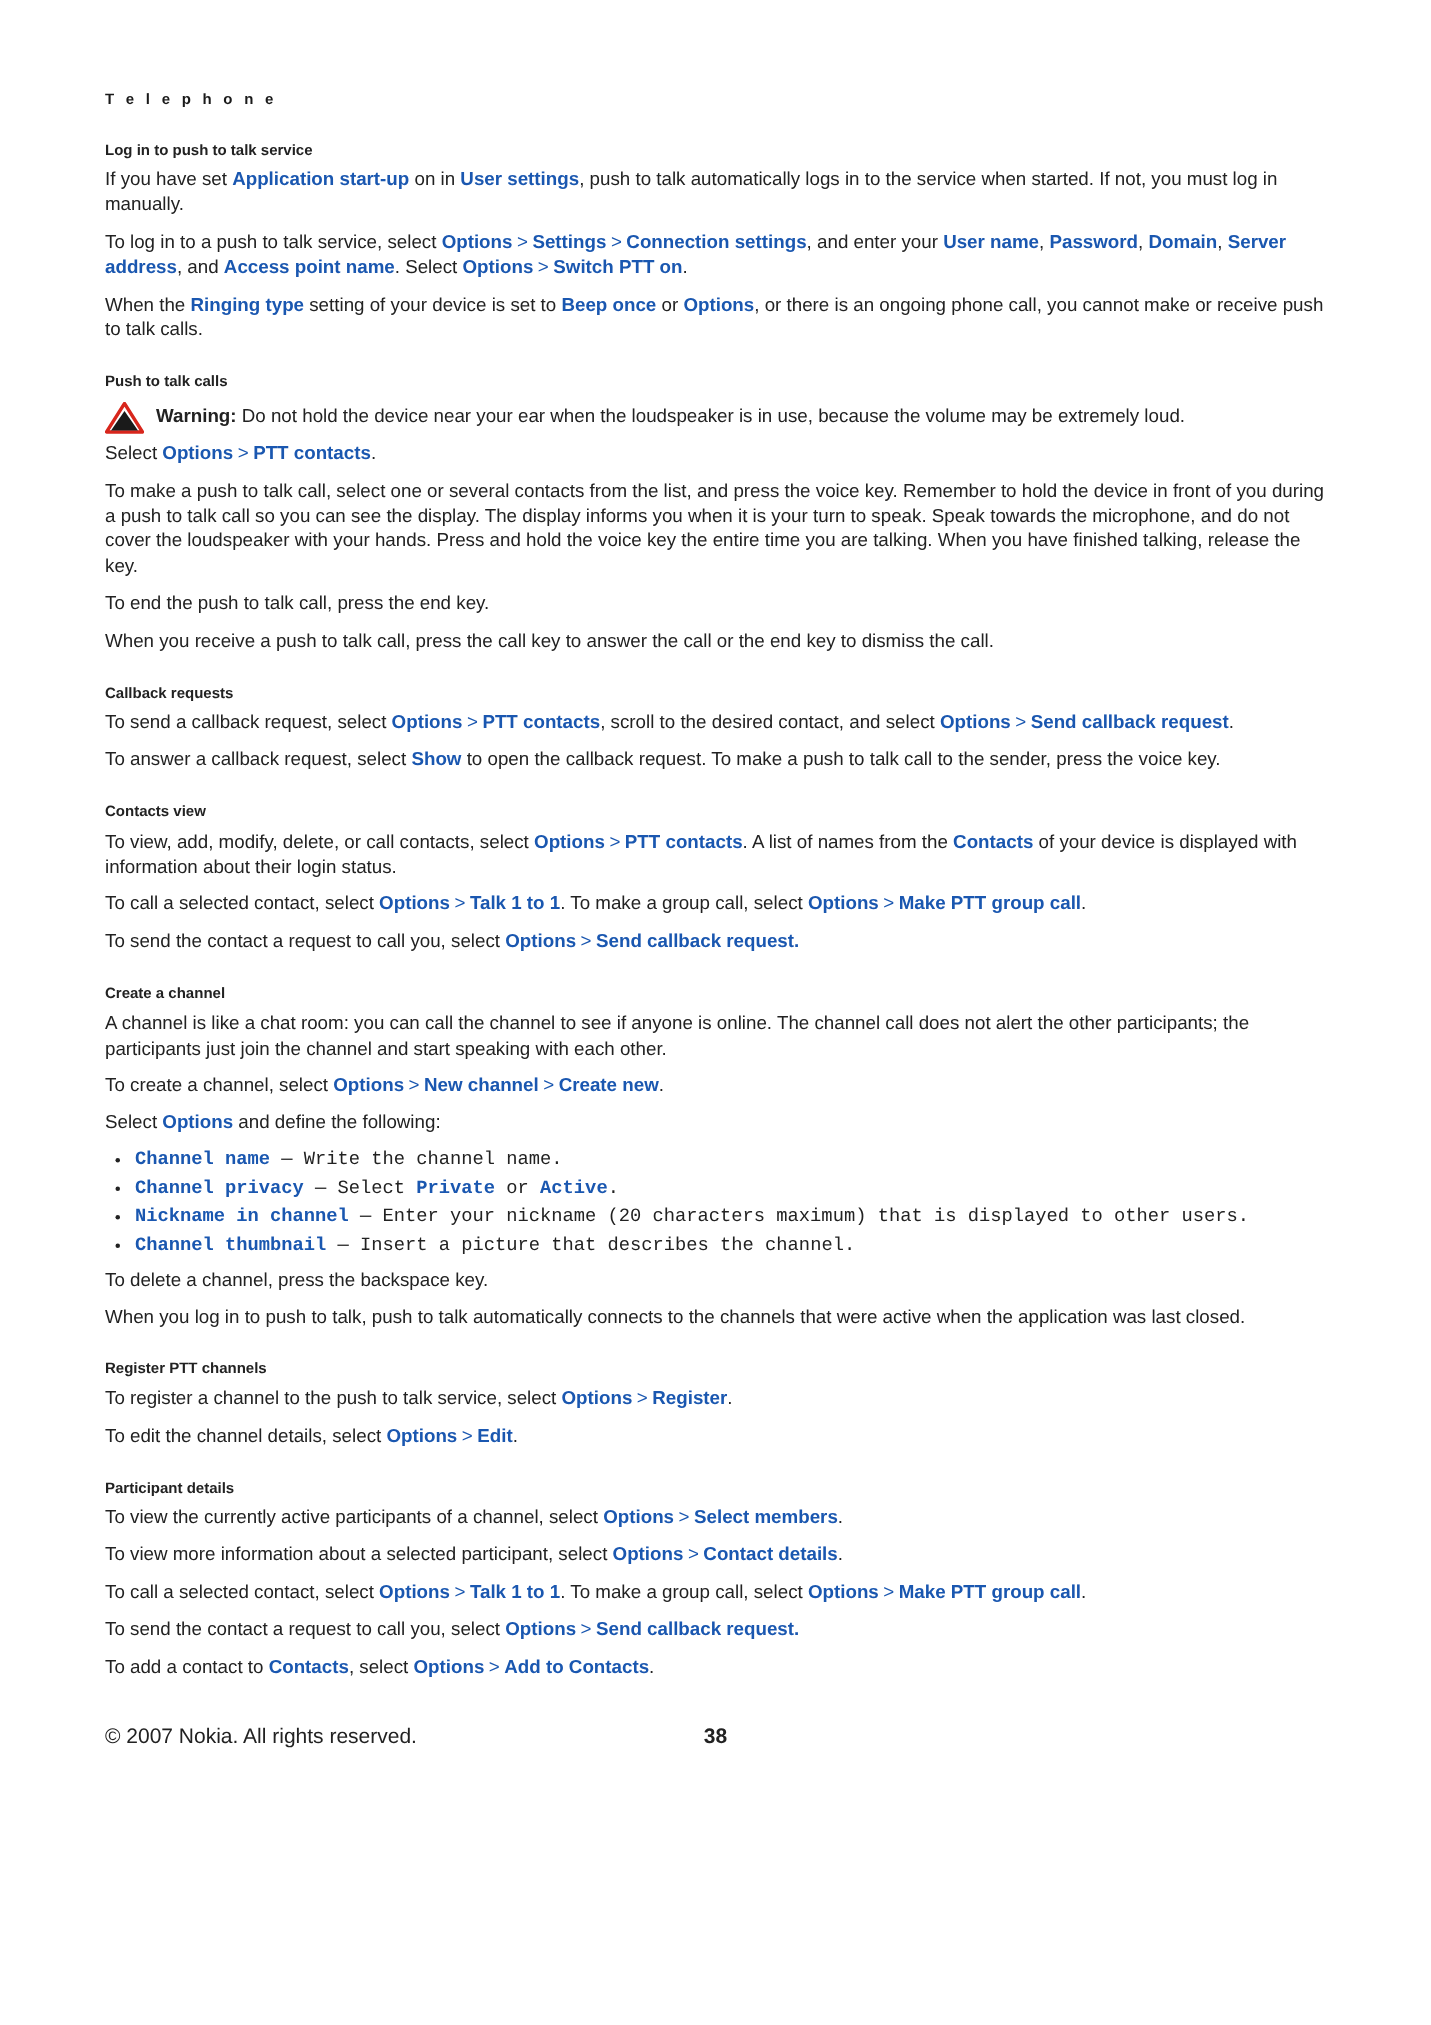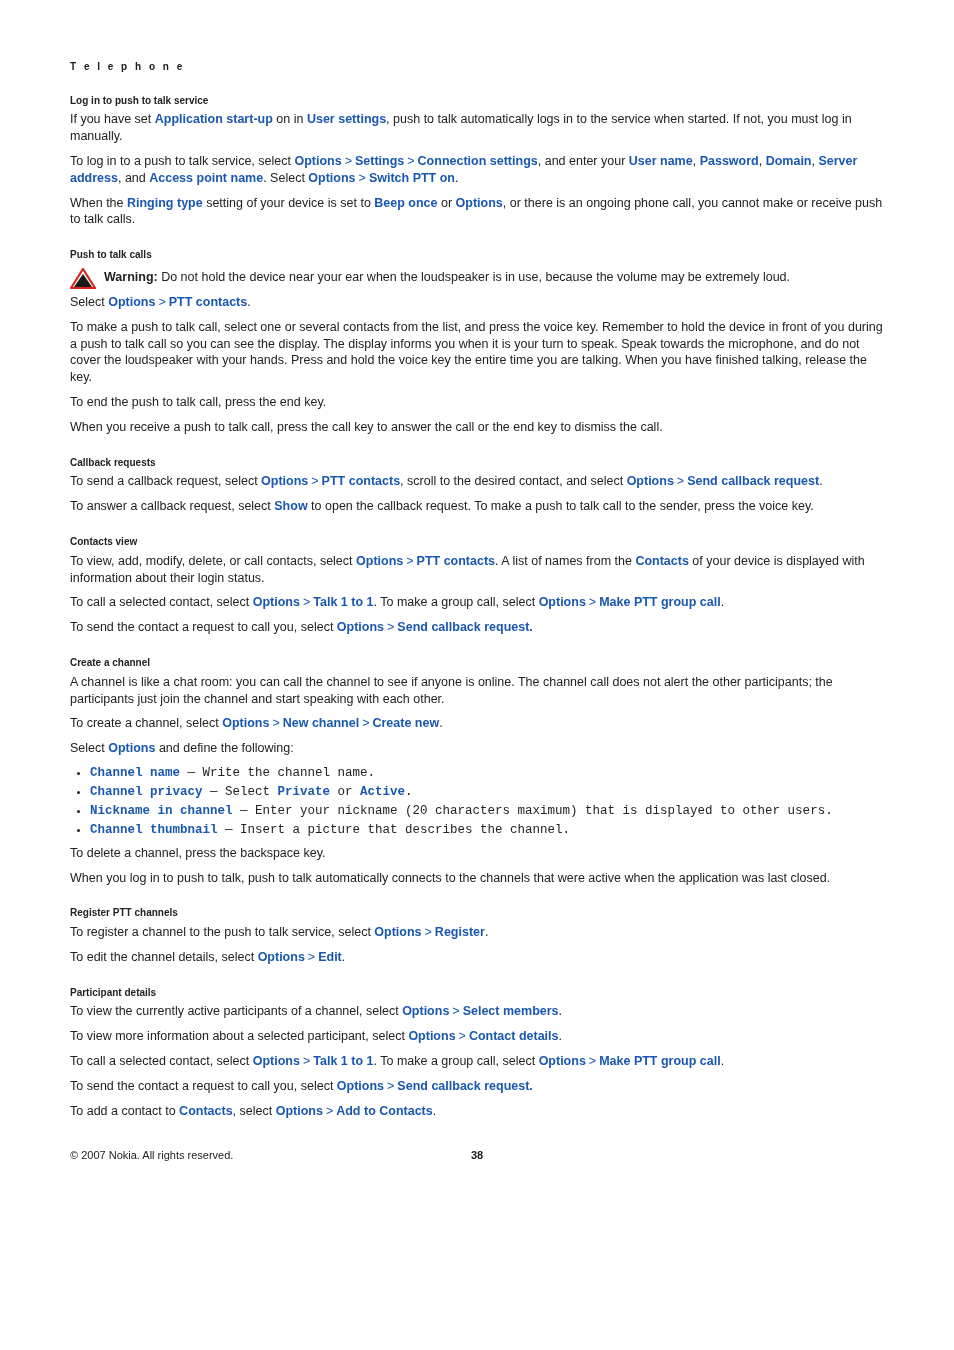"© 2007 Nokia. All rights" .footer { font-size: 11px -> 14px }
